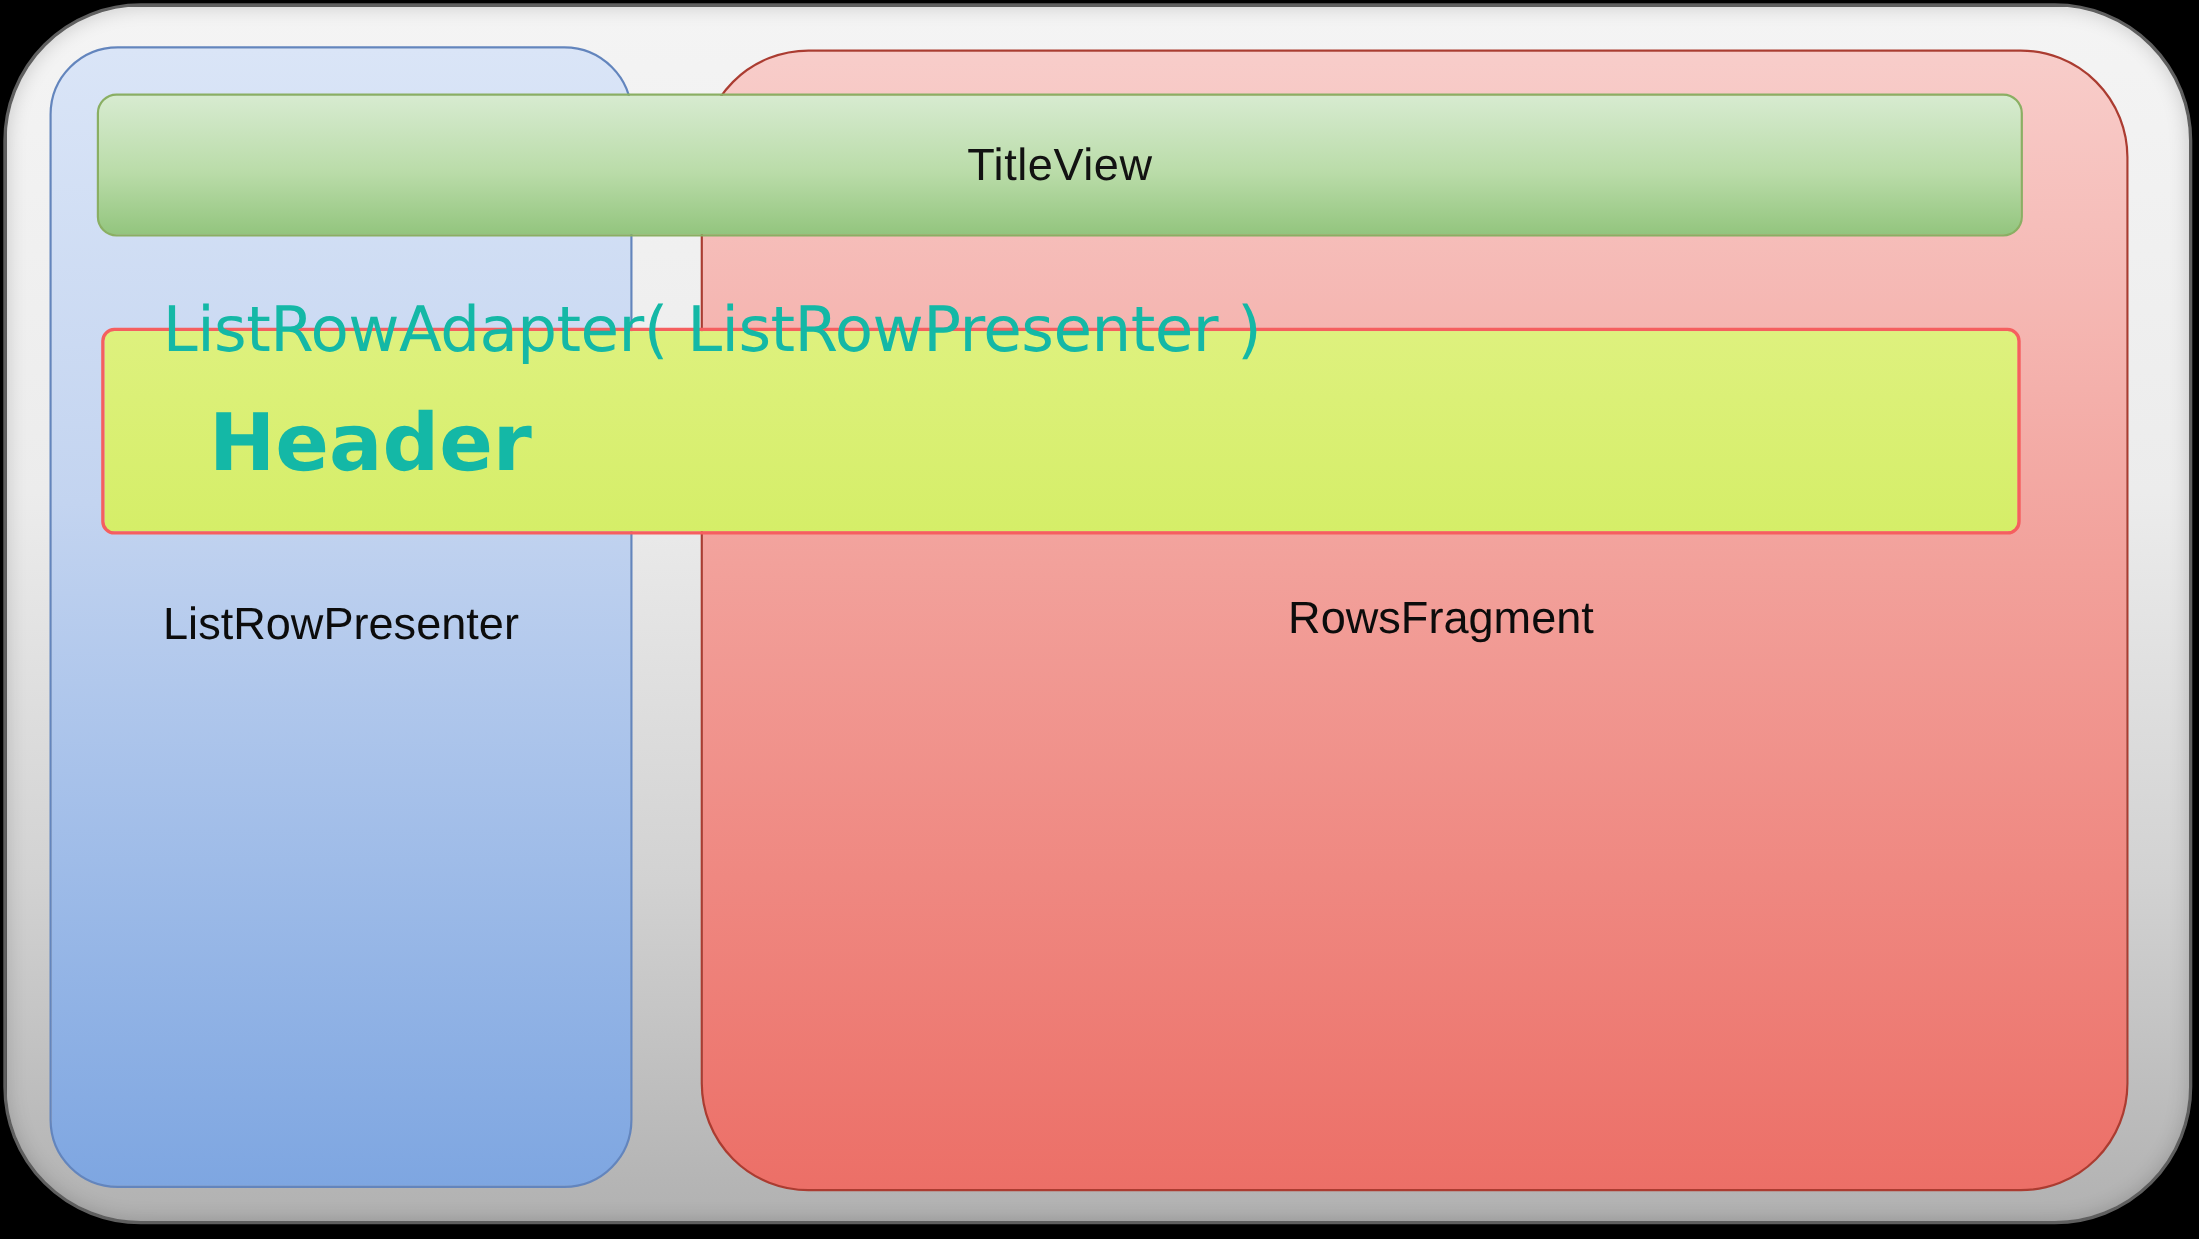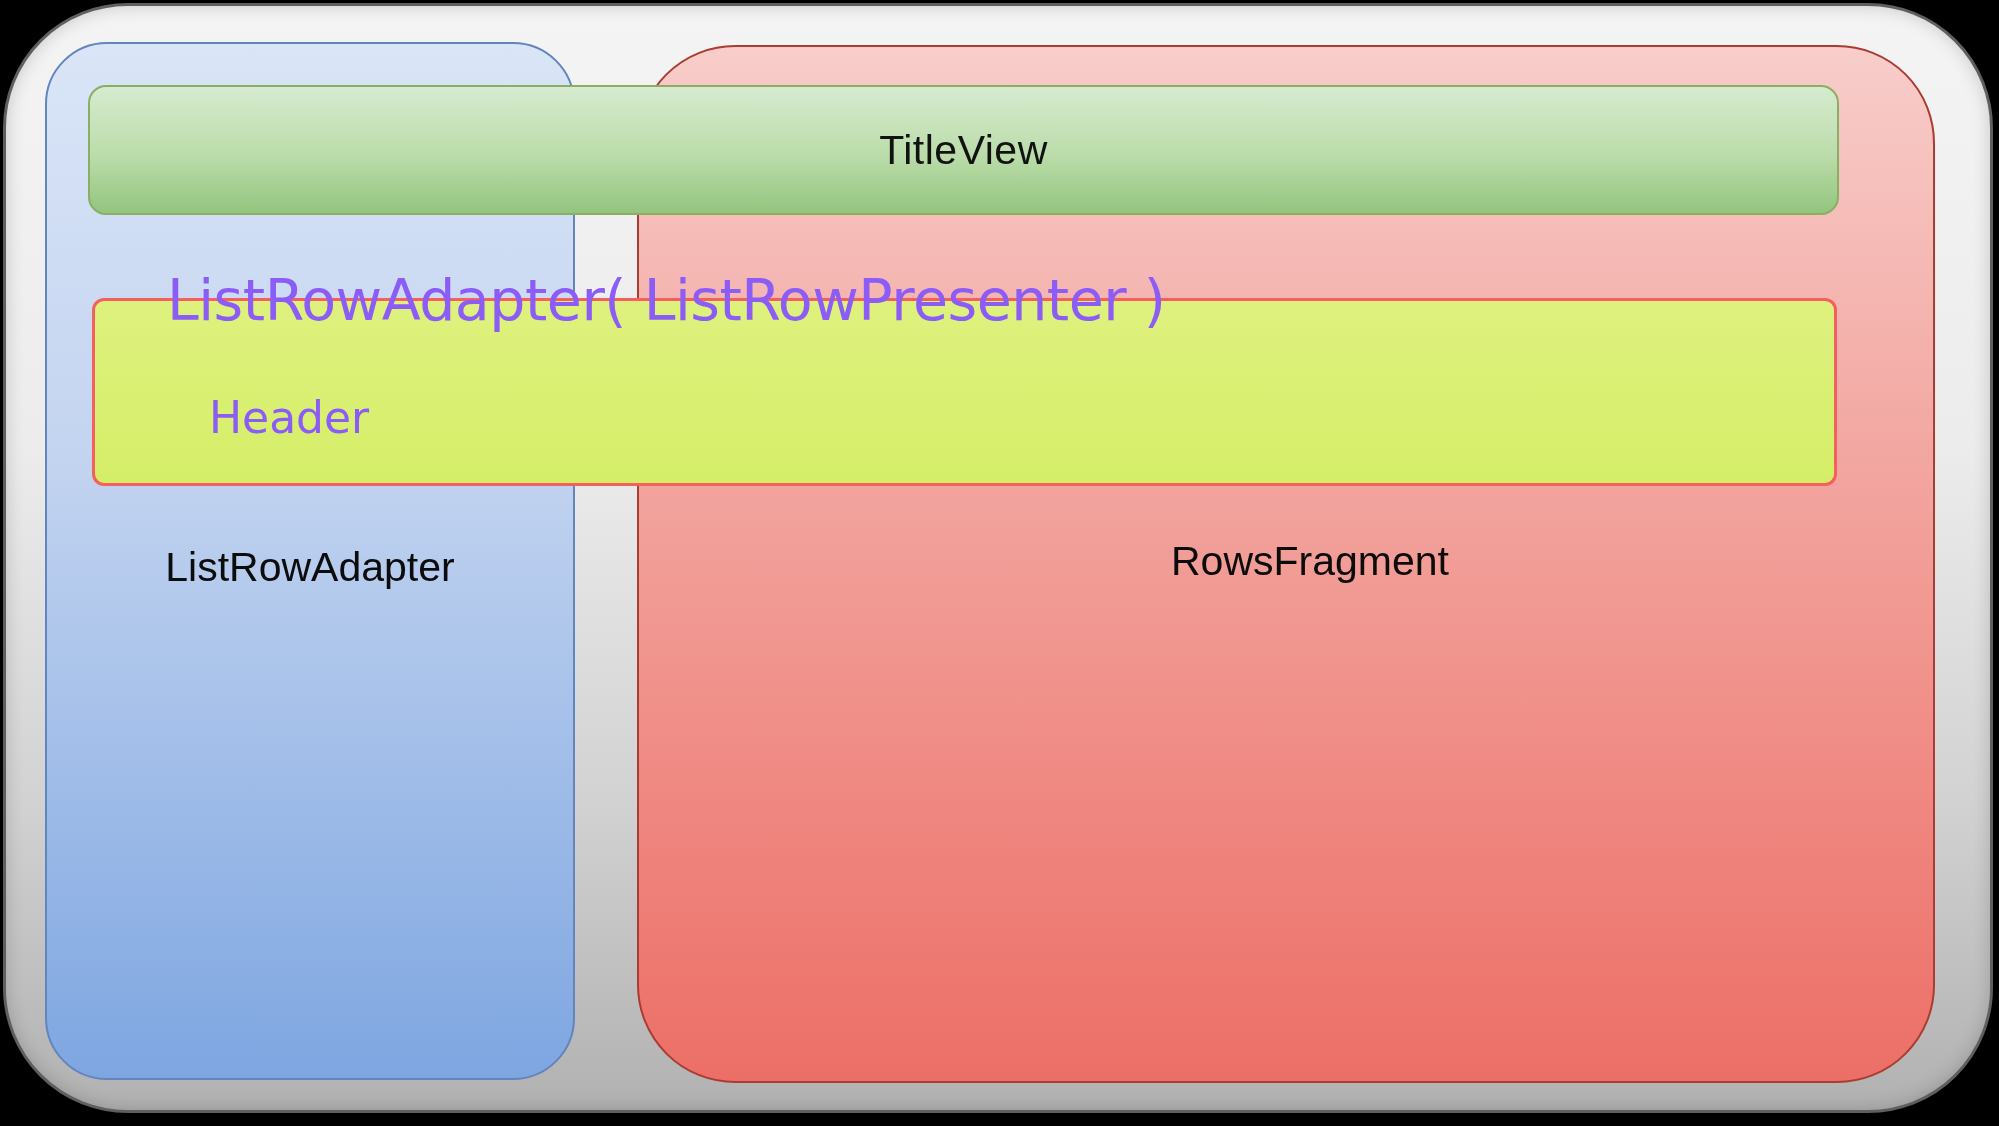"ListRowAdapter( ListRowPresenter )" .big-label { color: #8b5cf6 -> #14b8a6; margin-left: 19px -> none }
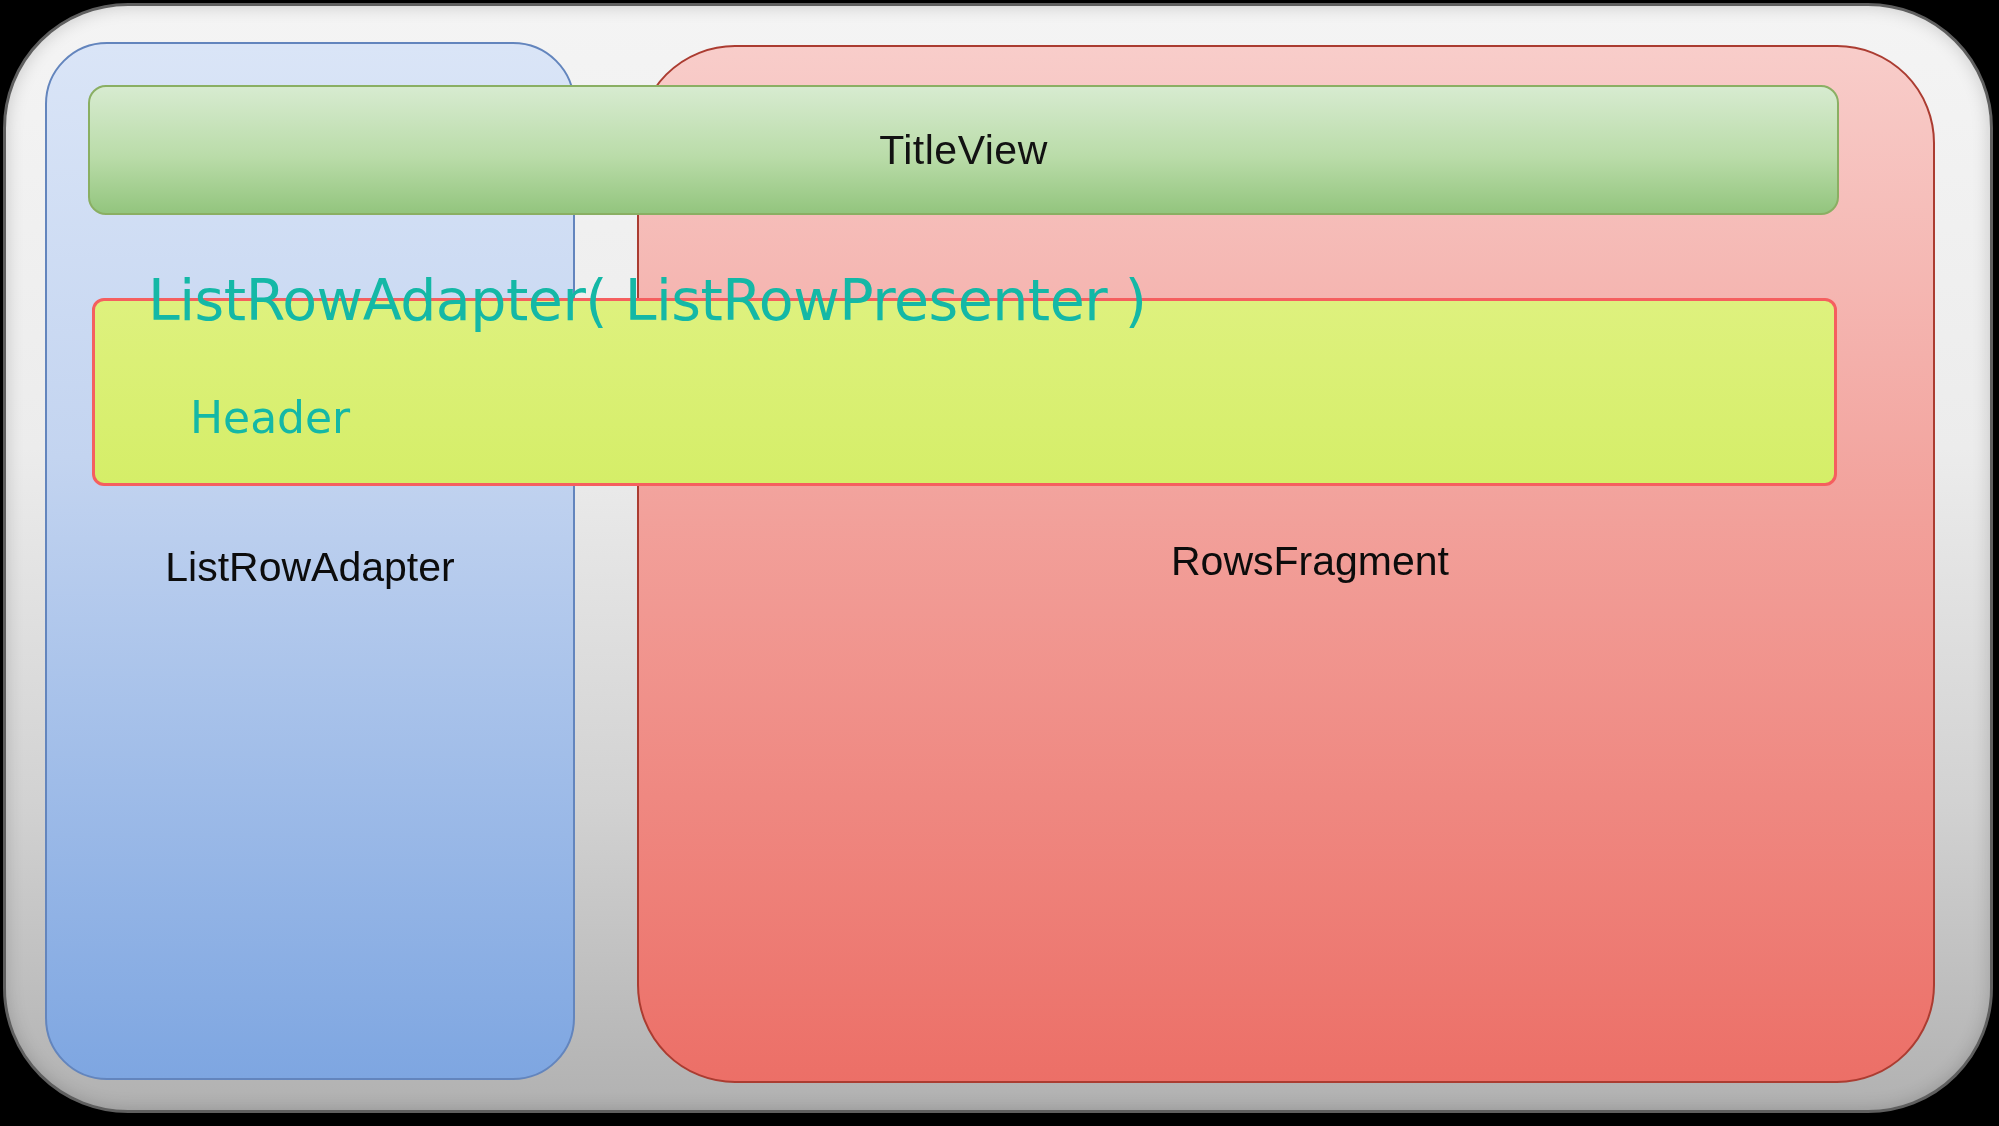"Header" .big-label.header-item { font-size: 44px -> 72px; font-weight: none -> bold; top: 396px -> 366px }
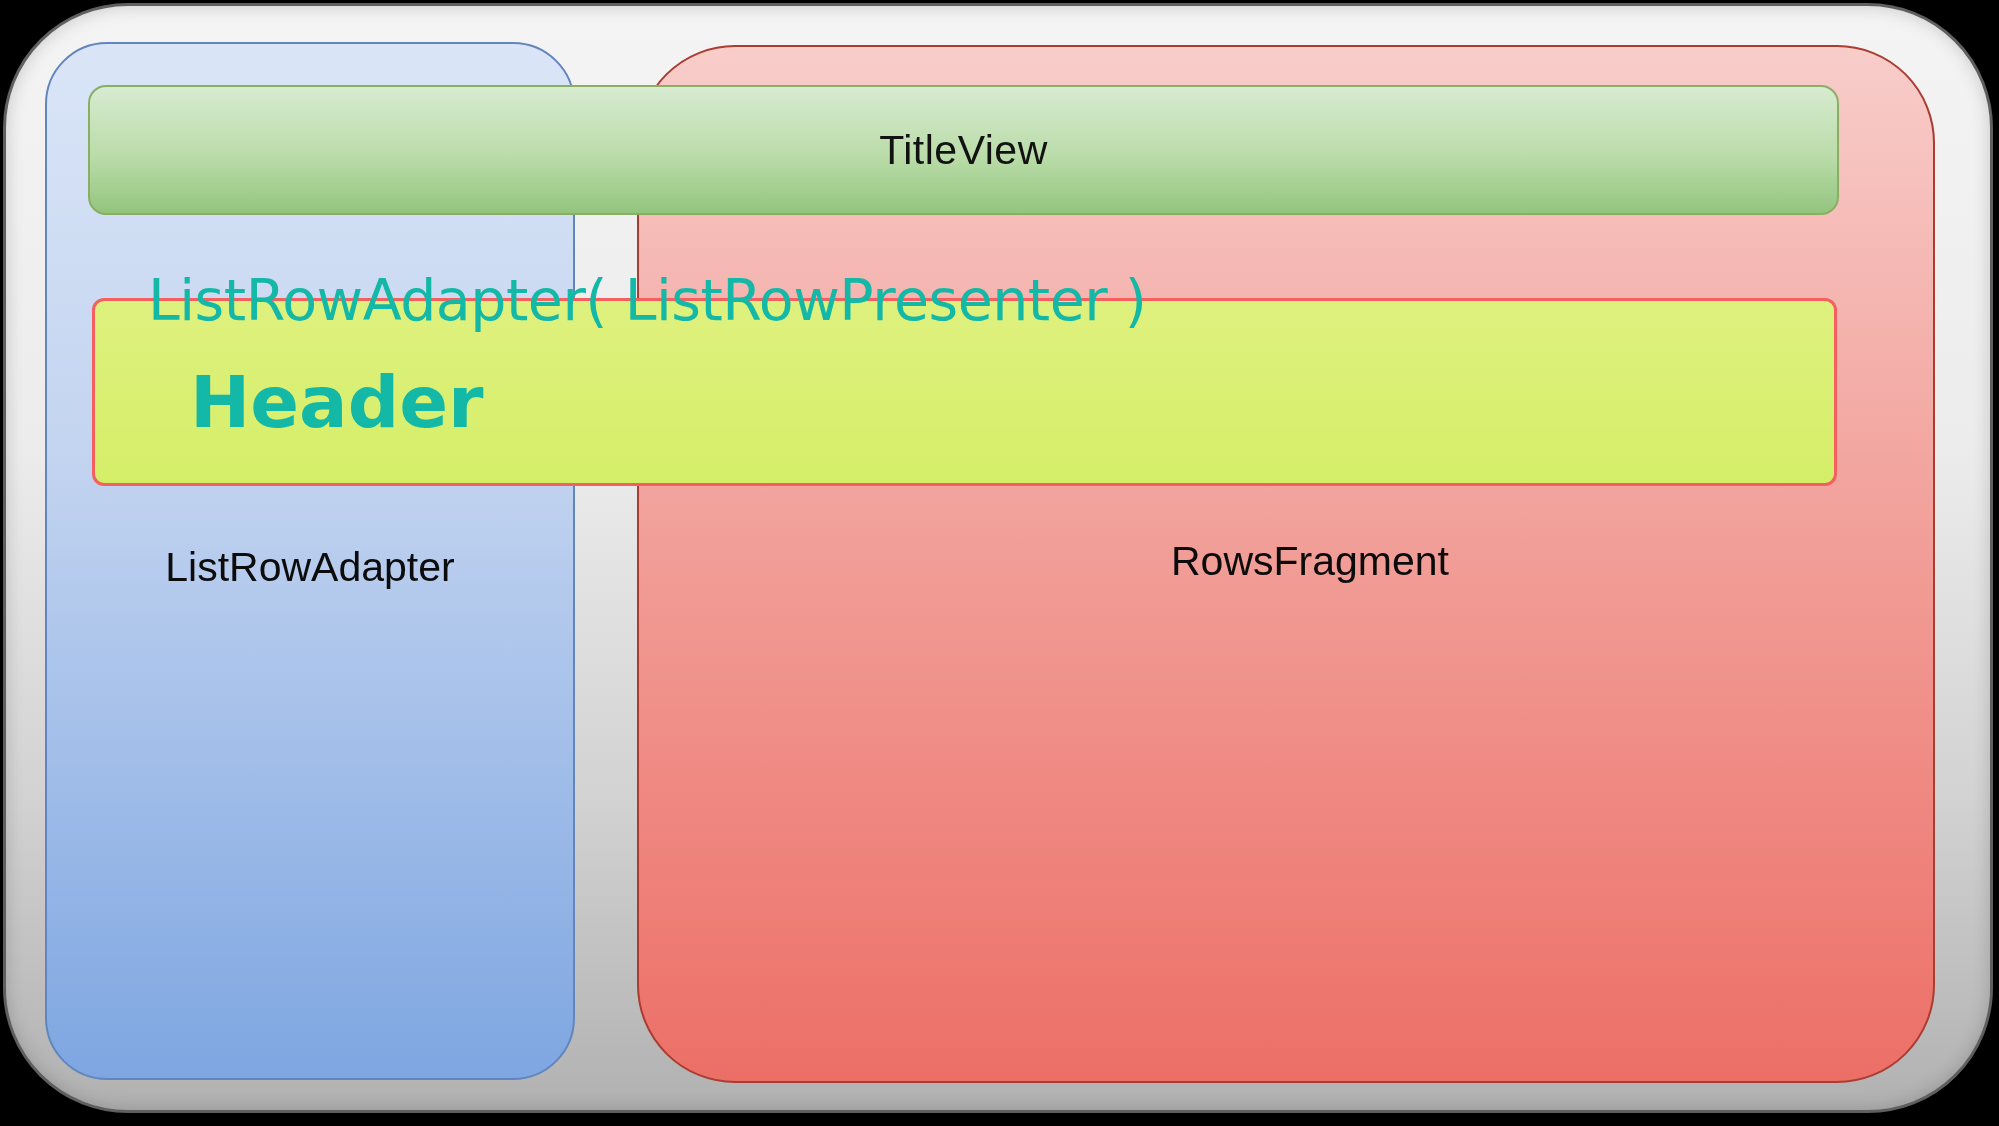"ListRowAdapter" div.frag-label { text: ListRowAdapter -> ListRowPresenter }
